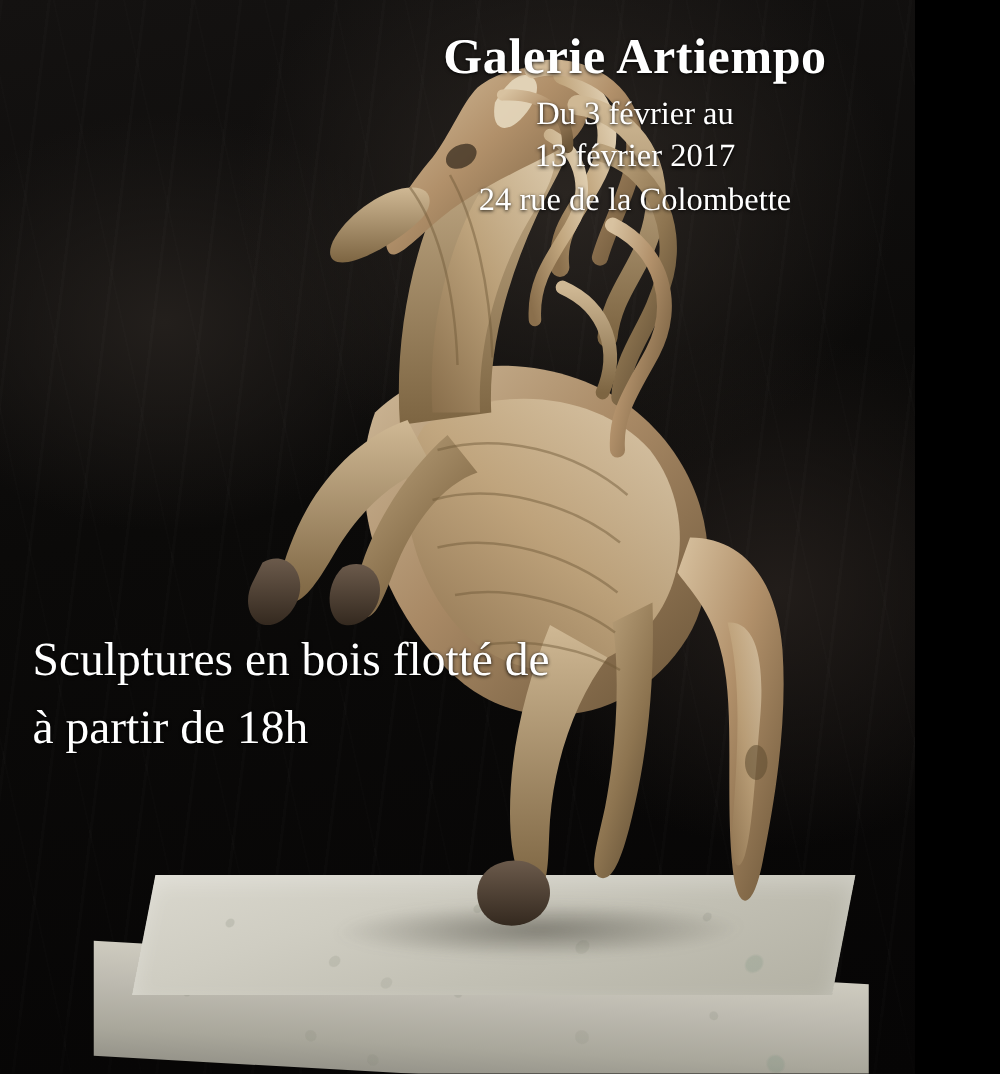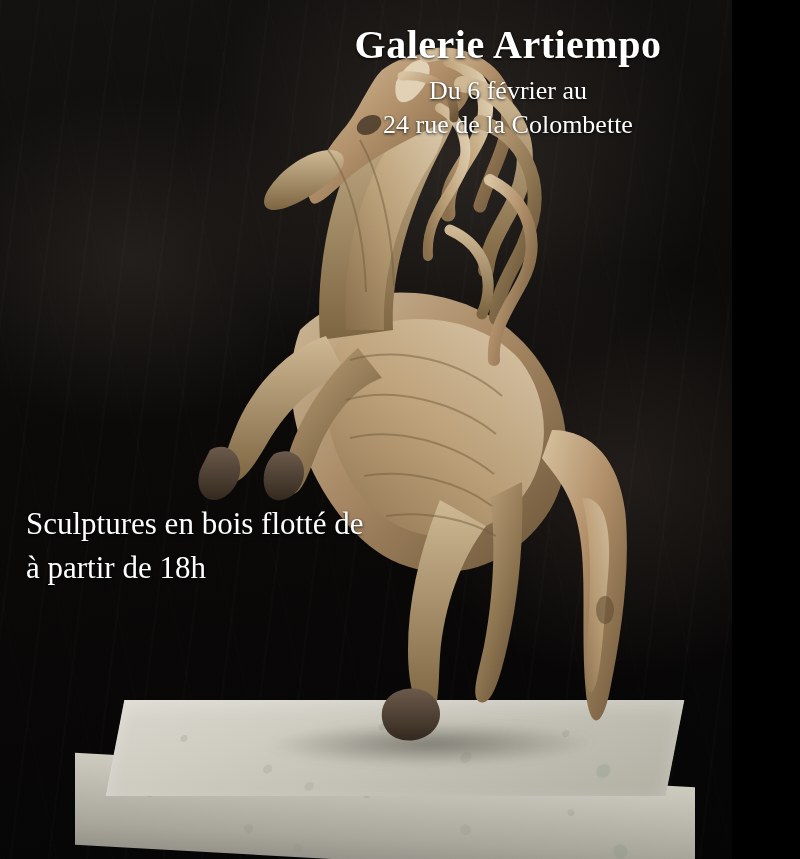"Du 6 février au" p.dates-line { text: 6 -> 3 }
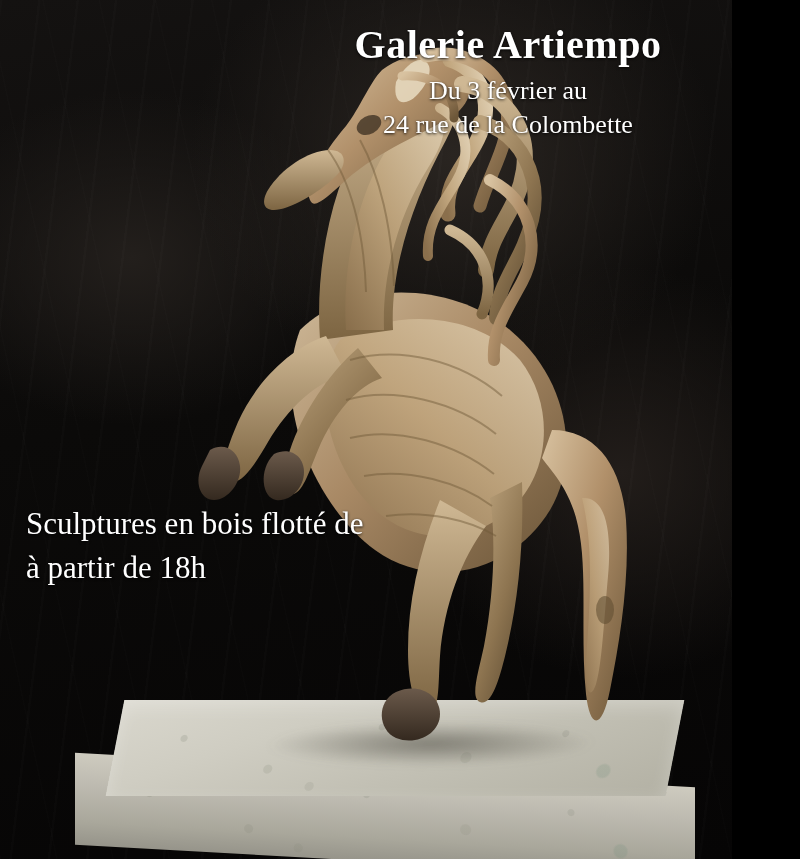"13 février 2017" p.dates-line { html: none -> <p>13 février 2017</p> }
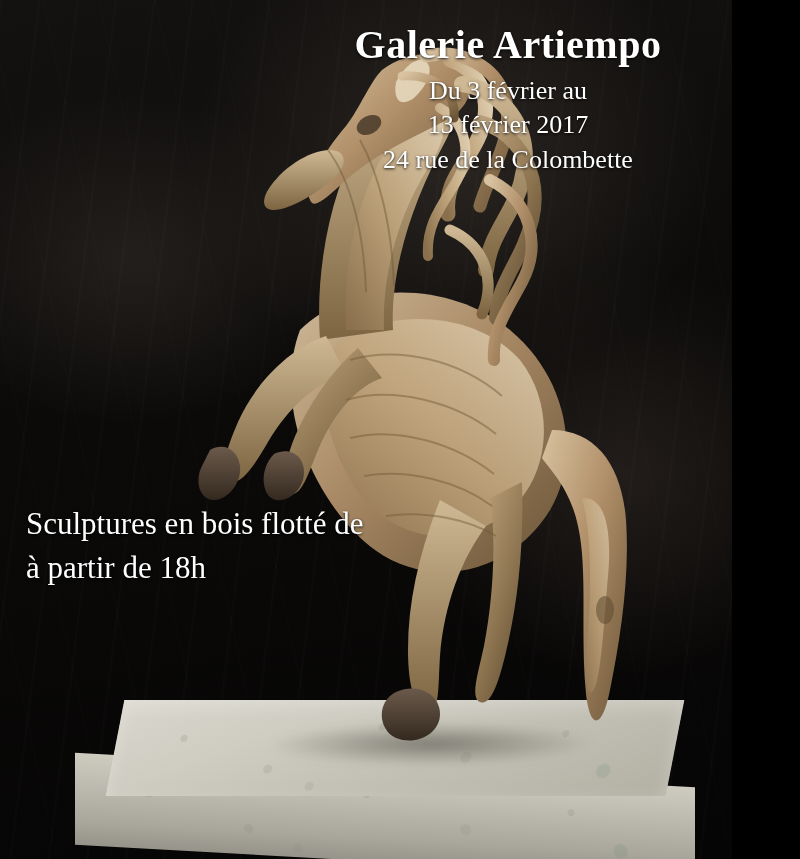"Sculptures en bois flotté de" .text-left p { font-size: 31px -> 38px }
